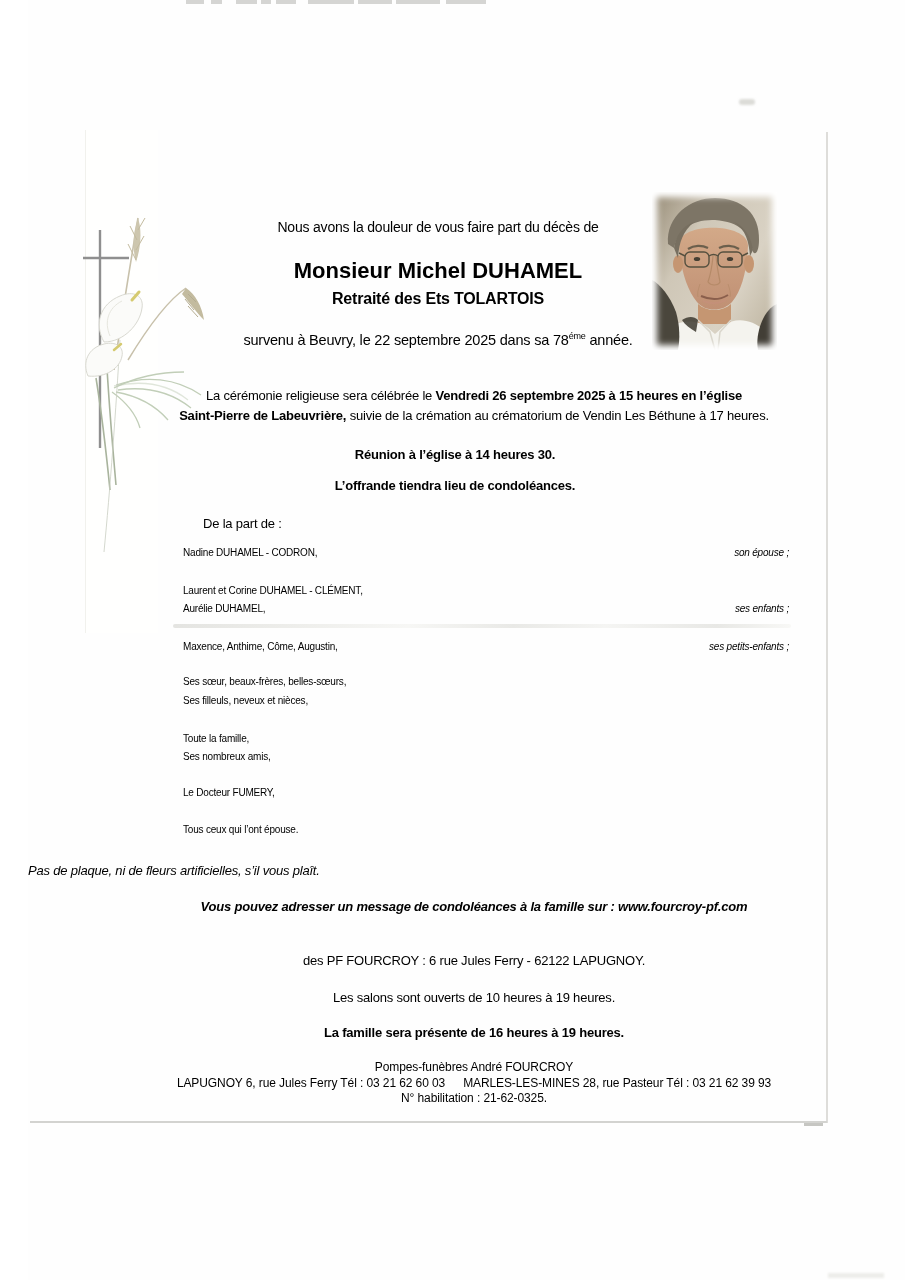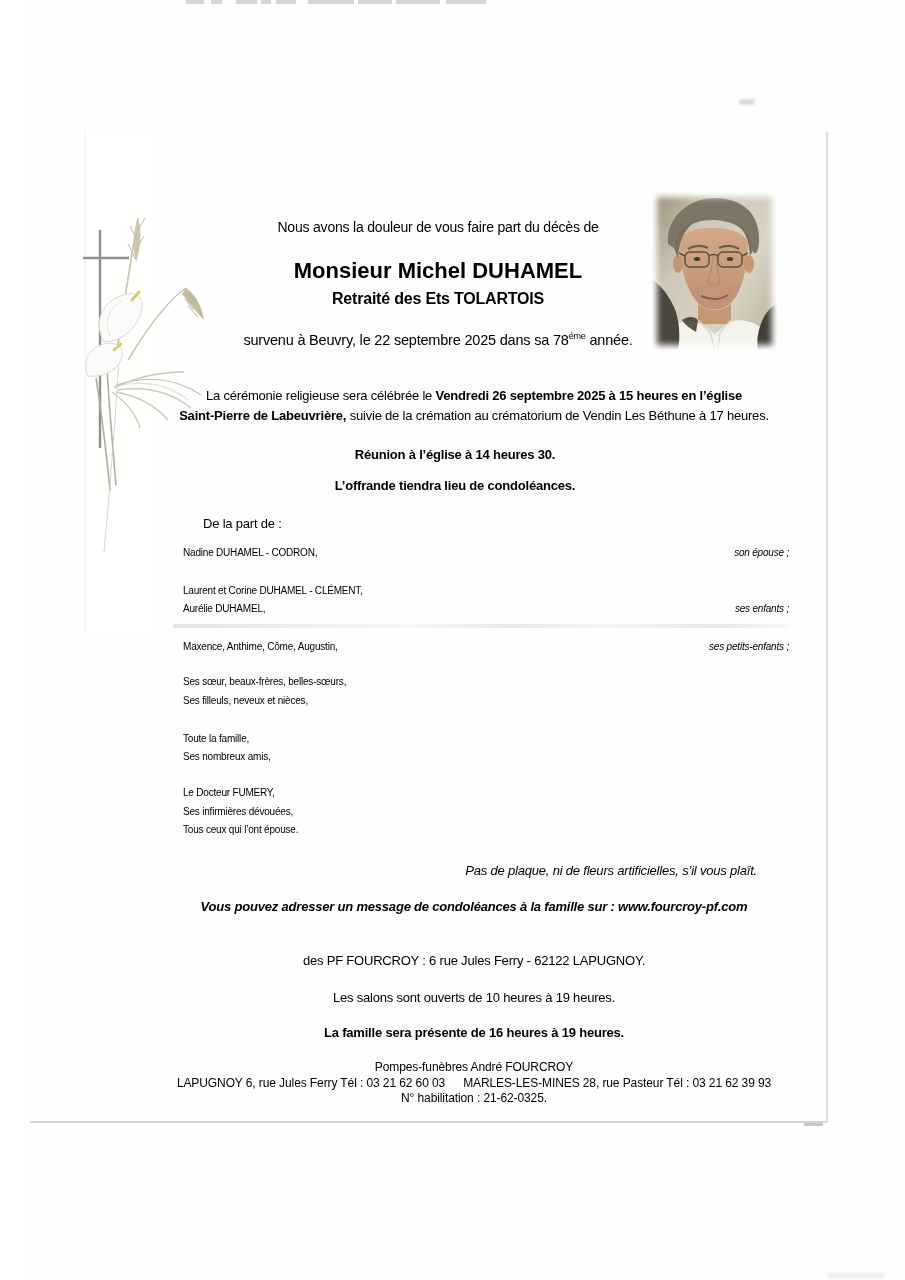"Ses infirmières dévouées," div.frow { html: <div><span>Ses infirmières dévouées,</span></div> -> none }
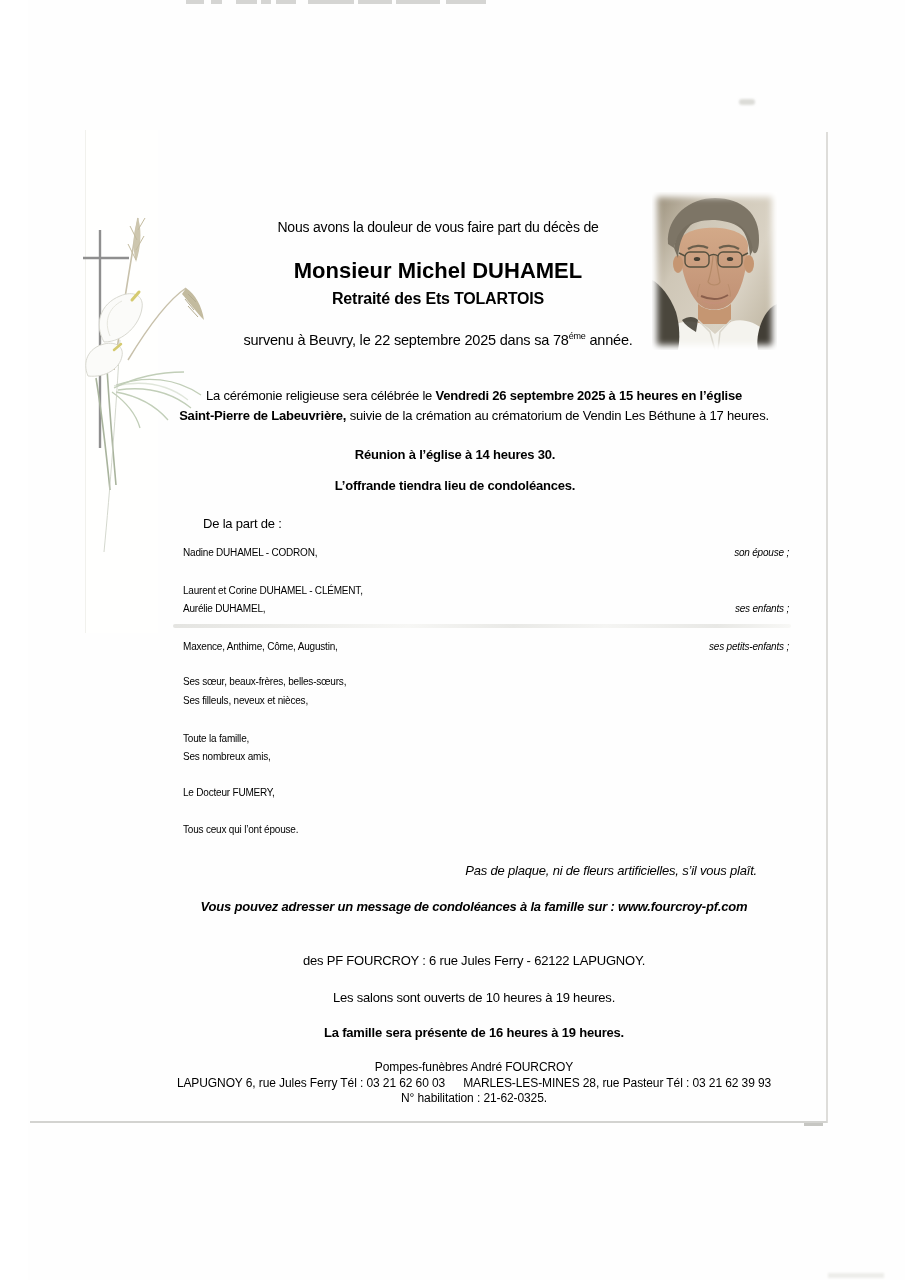"Pas de plaque, ni de" div.abs { text-align: right -> left }
